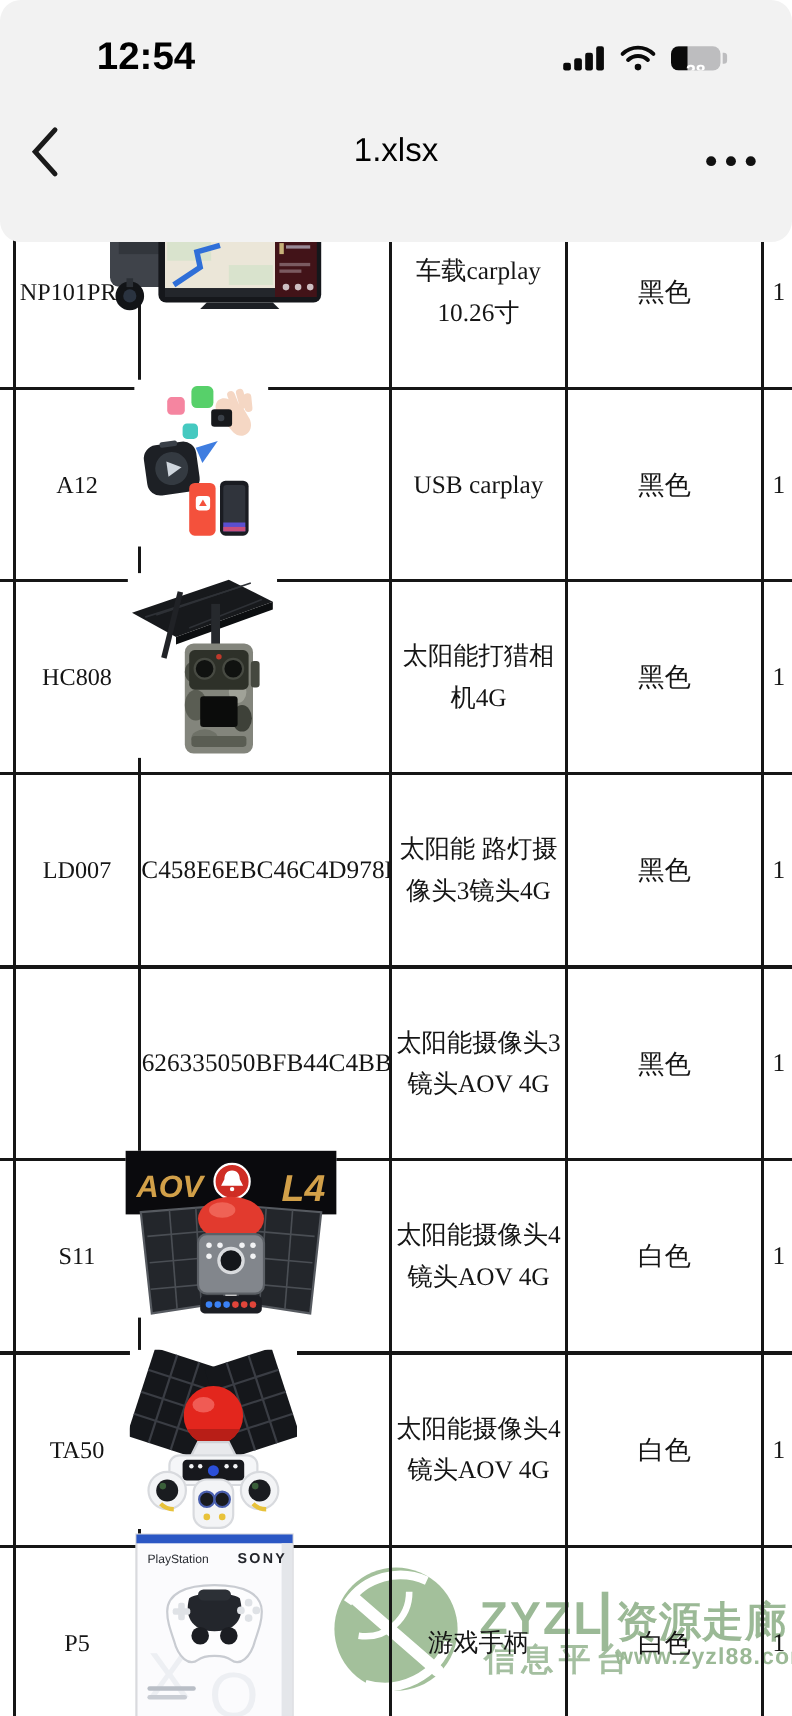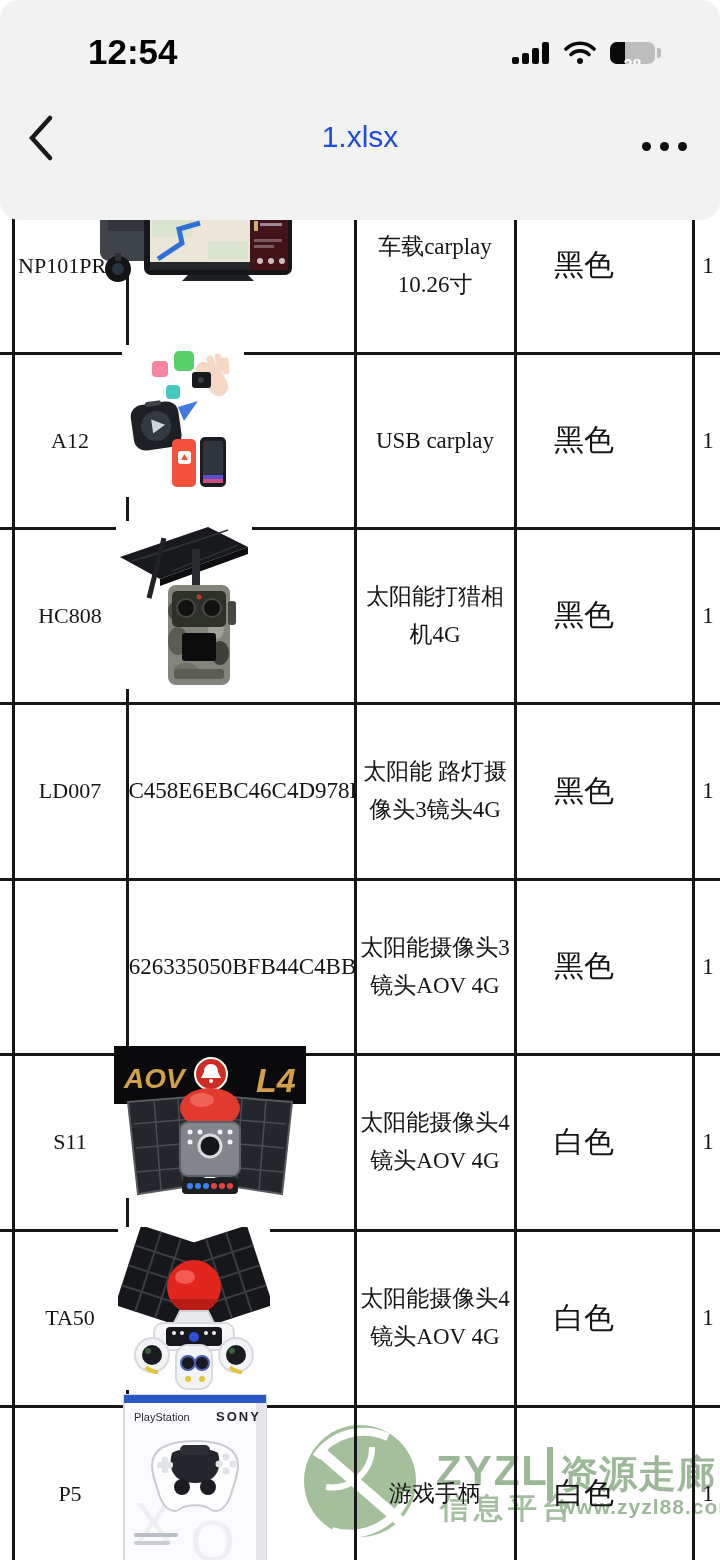"1.xlsx" .navtitle { color: #1d4ed8 -> #000000 }
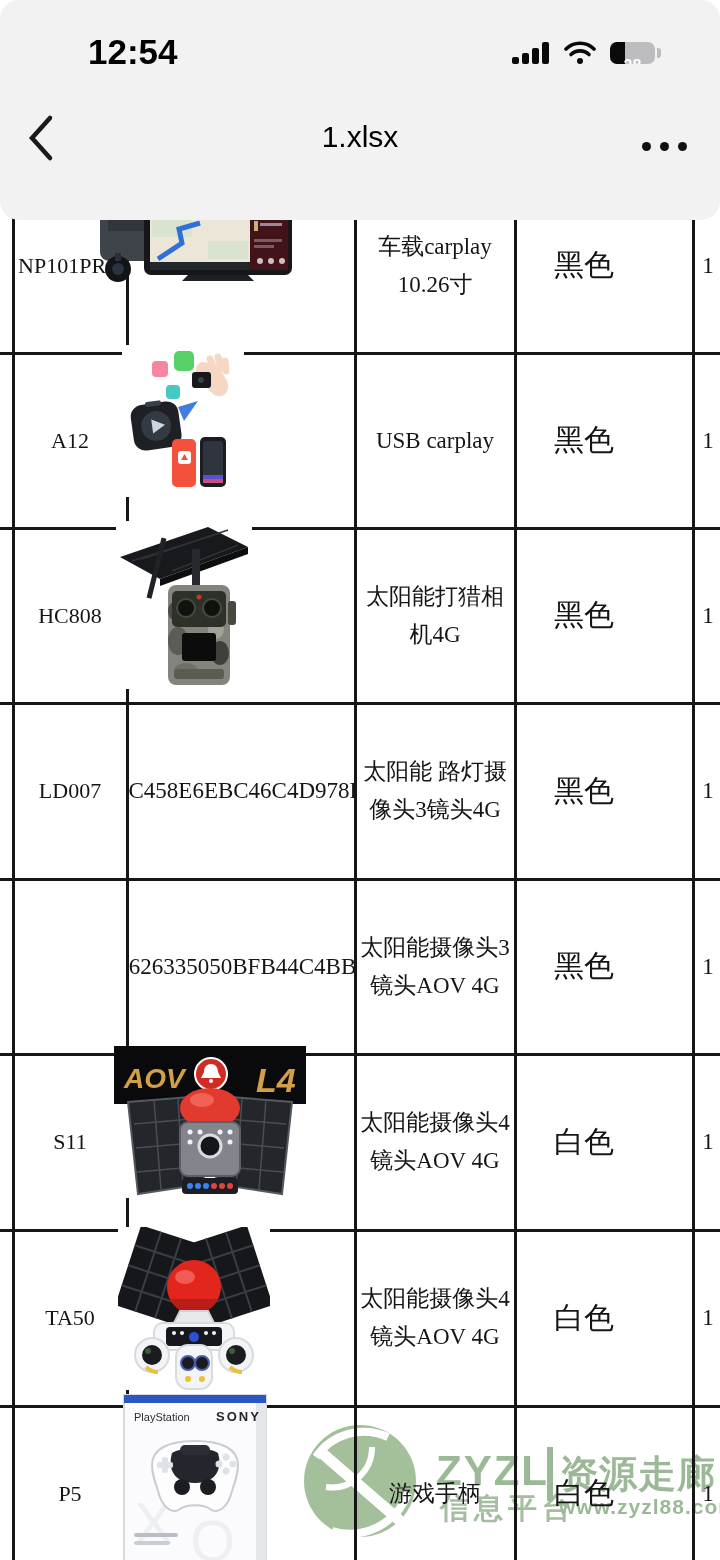"黑色" .c-color { font-size: 30px -> 24px; left: 495px -> 515px }
